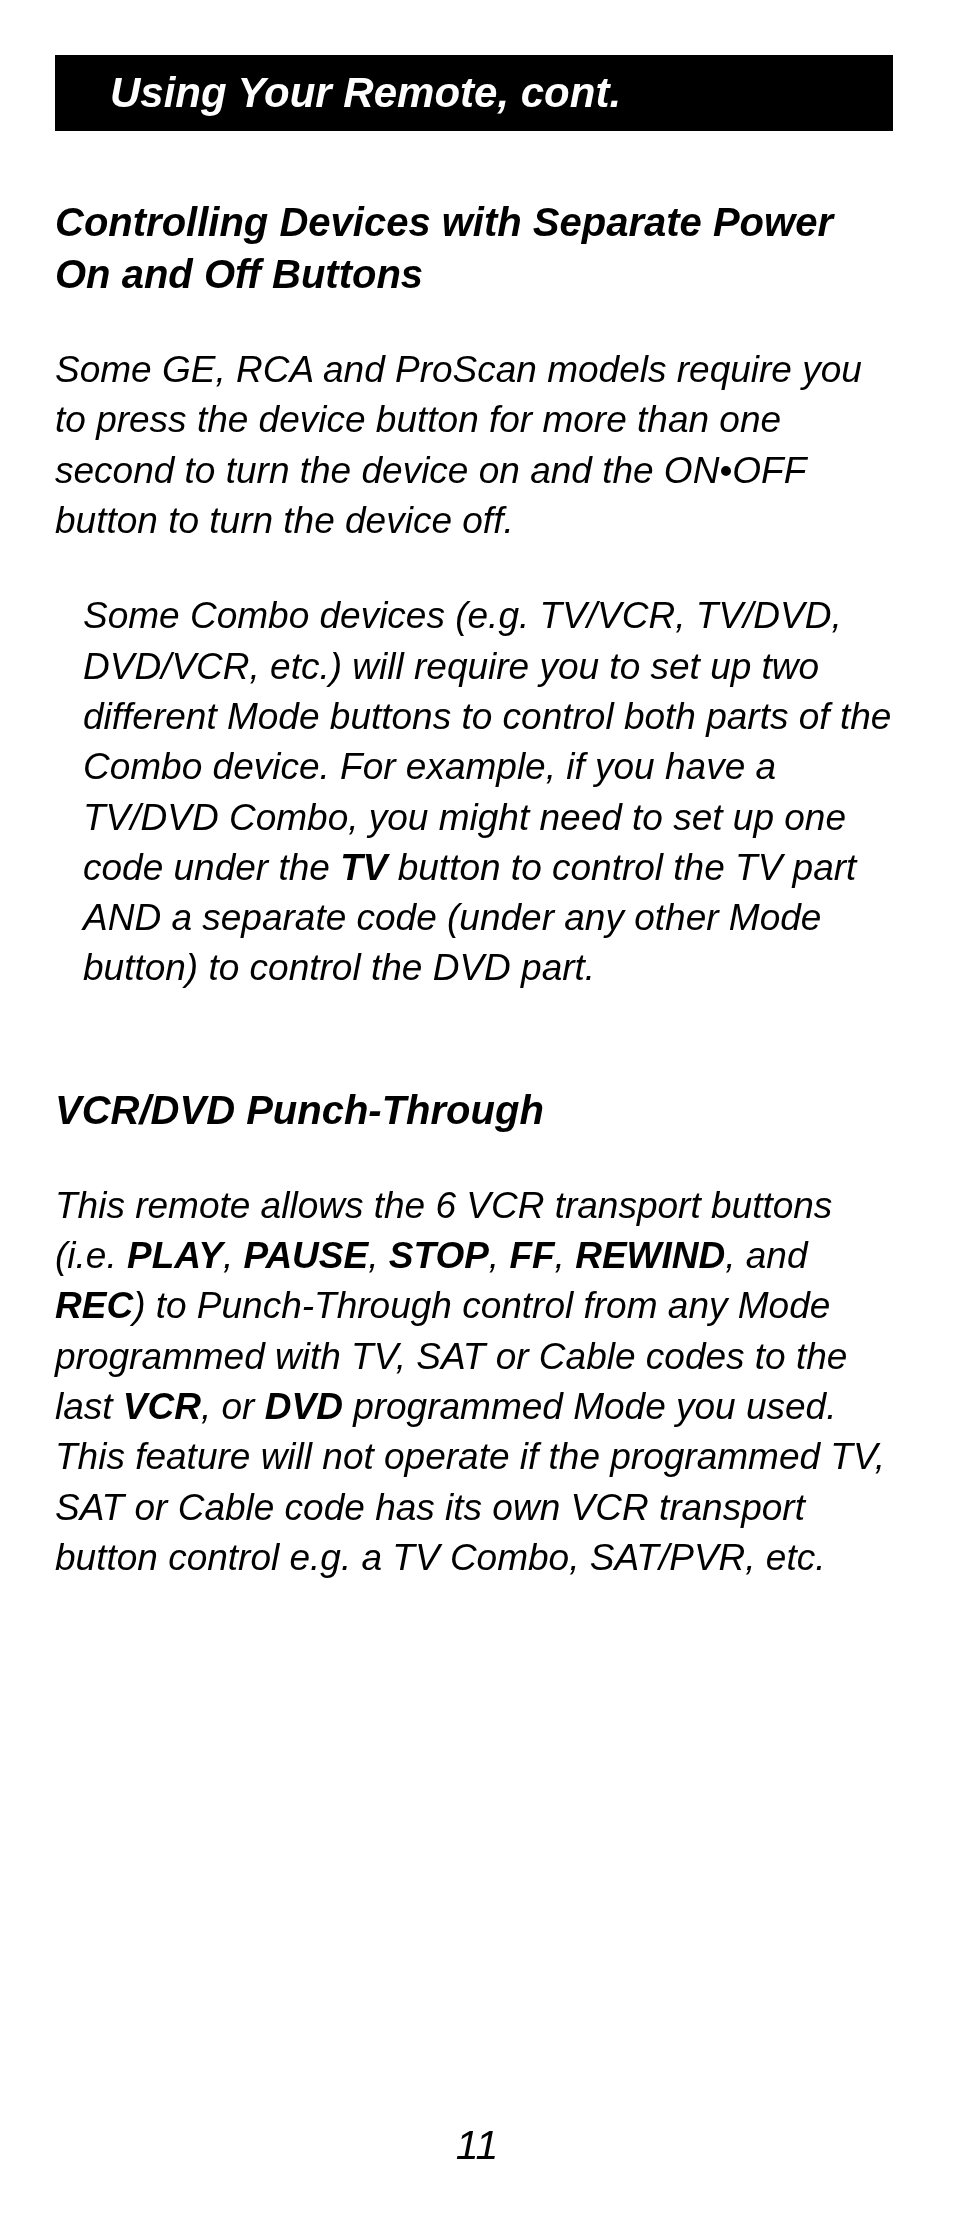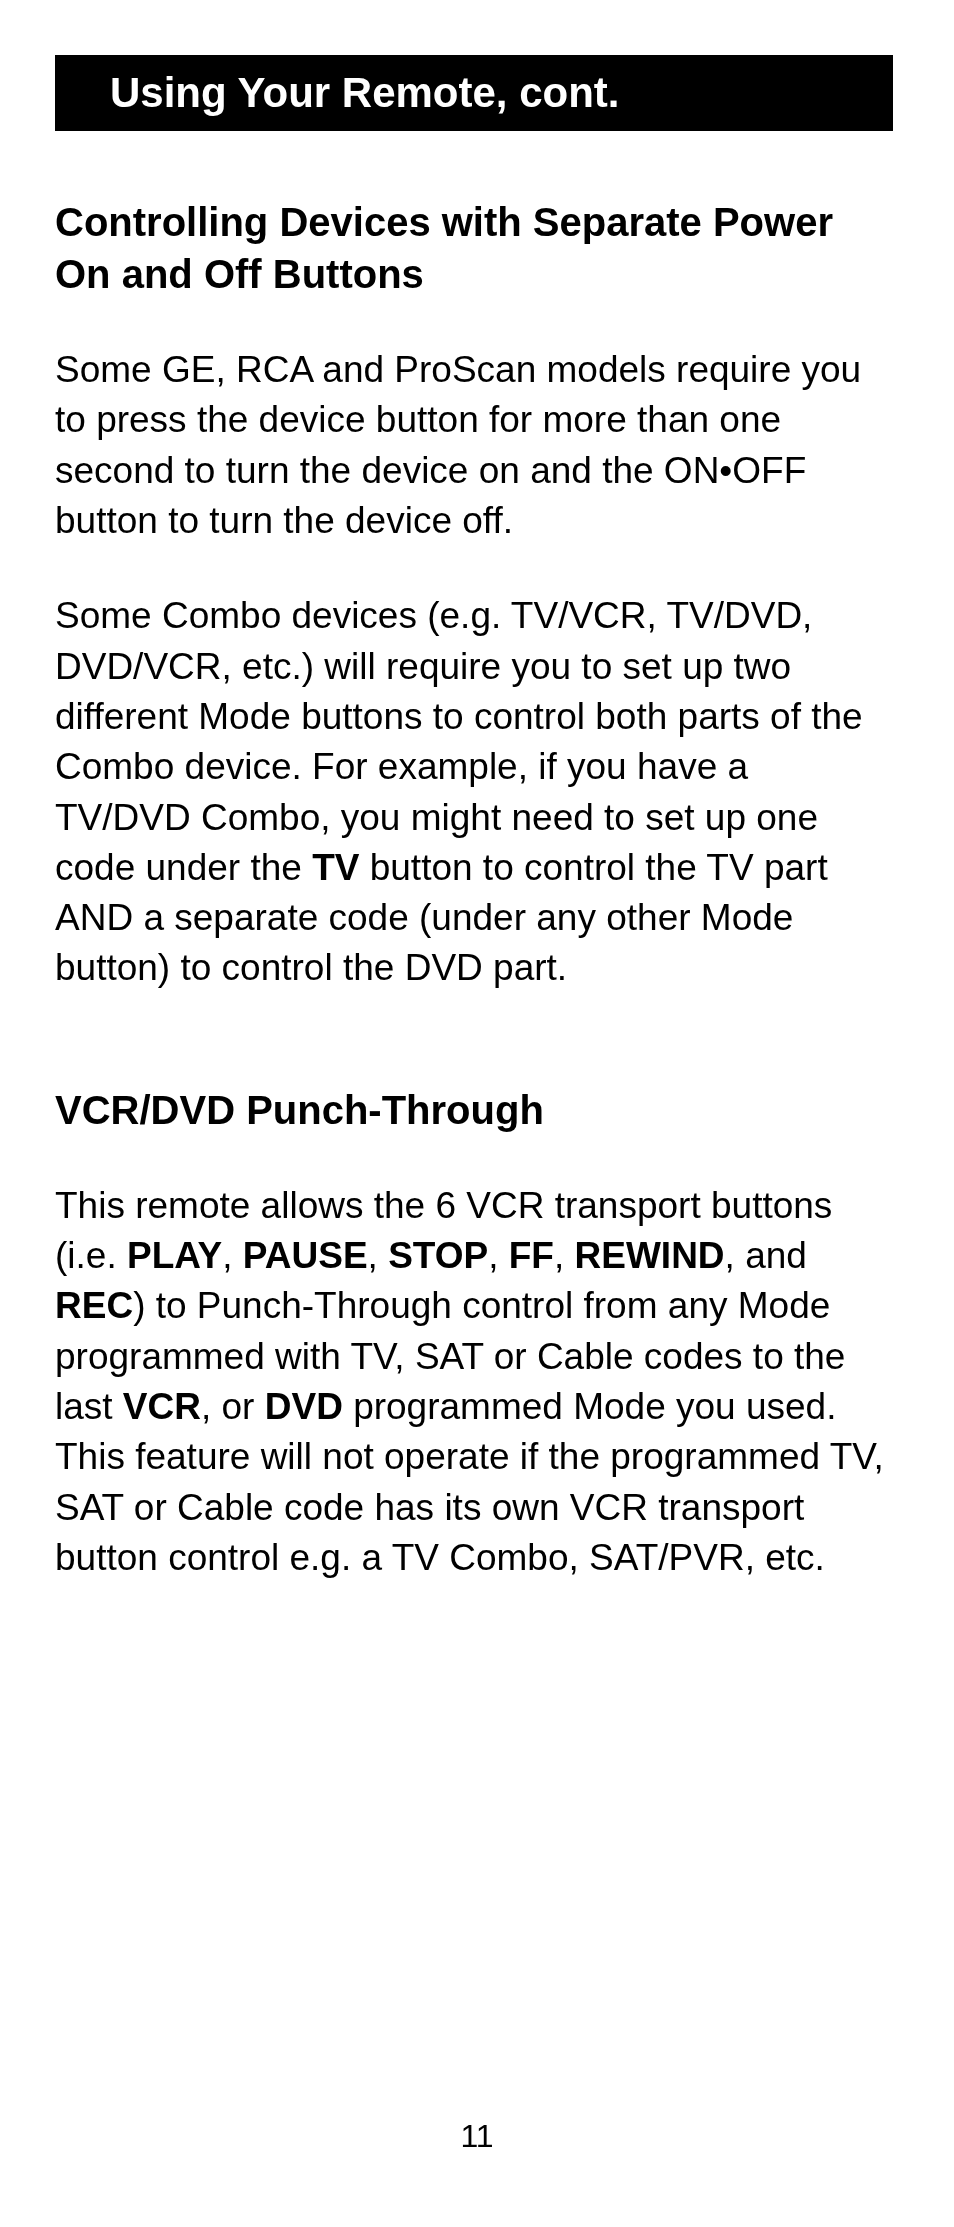"Using Your Remote, cont." .page { font-style: none -> italic }
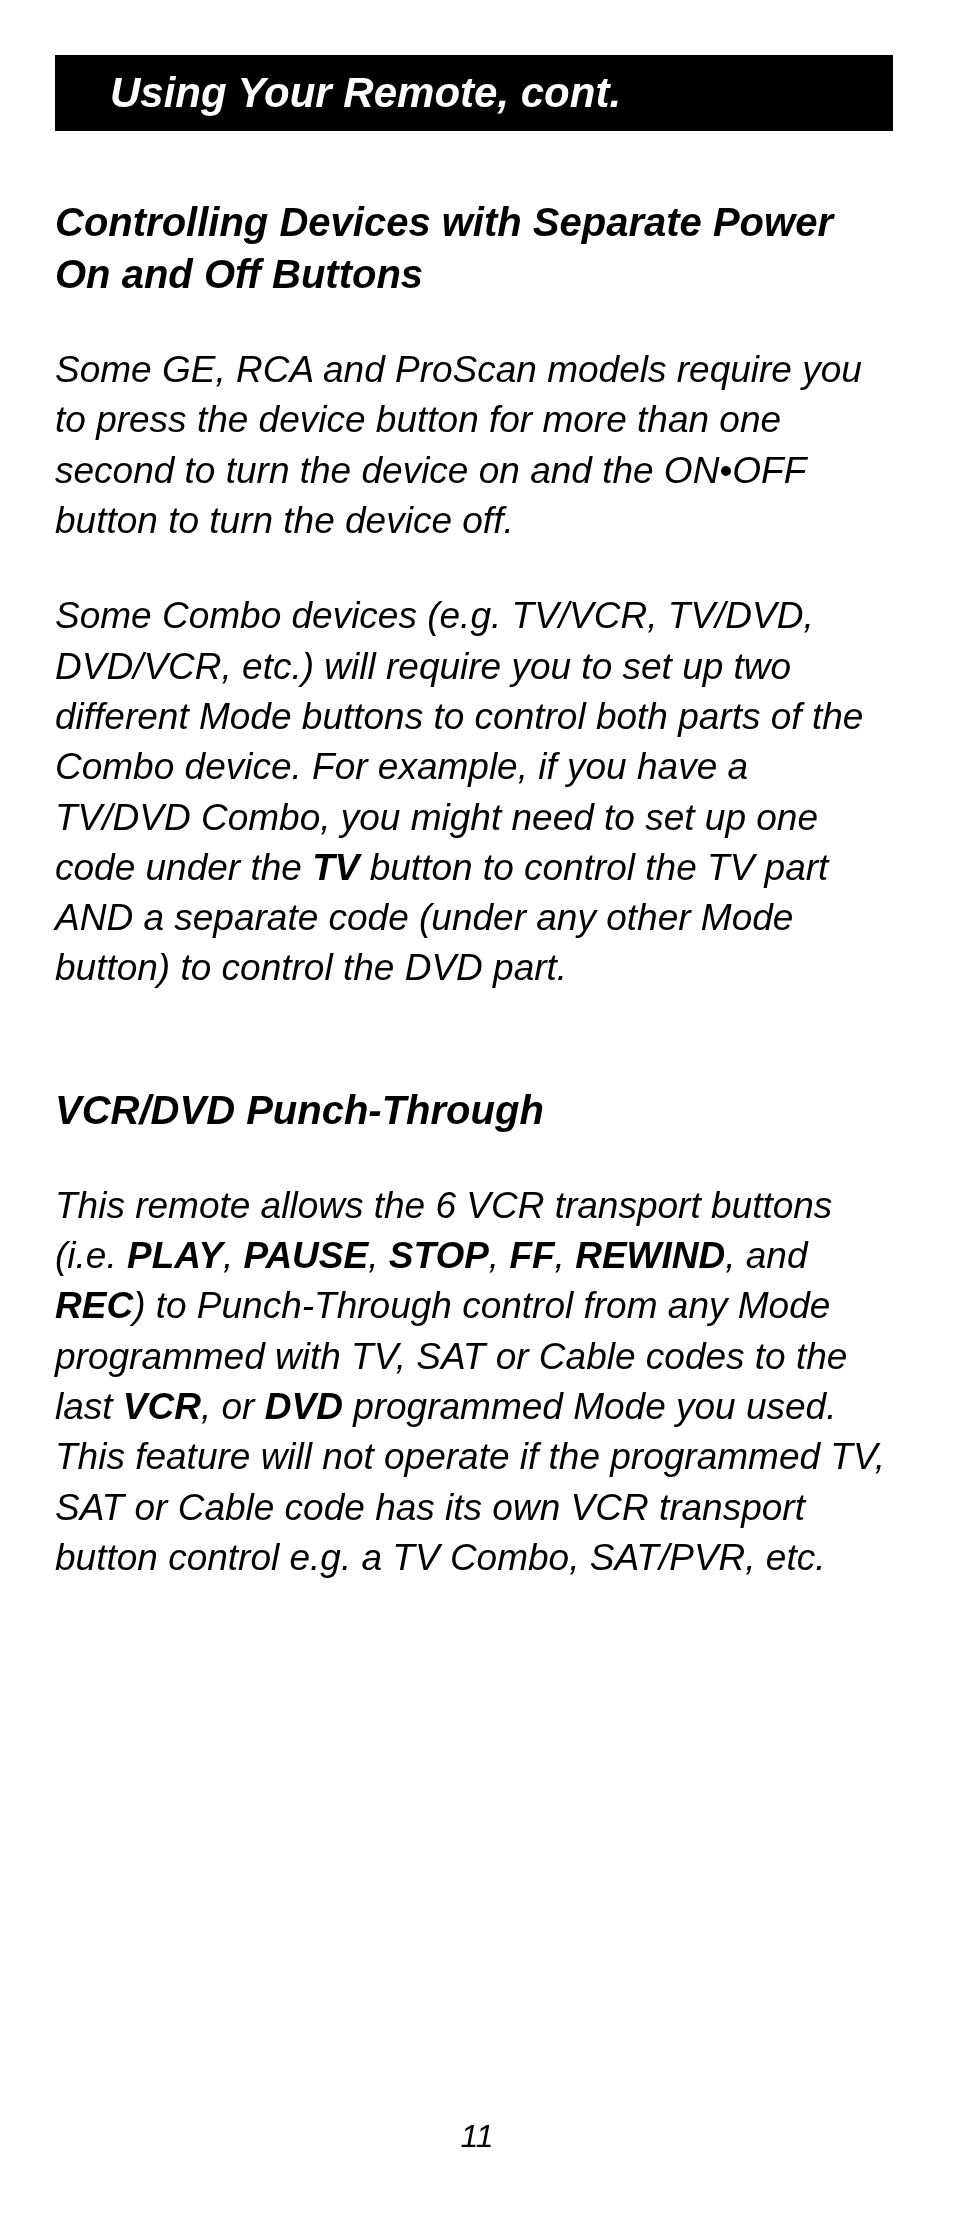"Some Combo devices (e.g. TV/VCR," .section-gap-large { margin-left: none -> 28px }
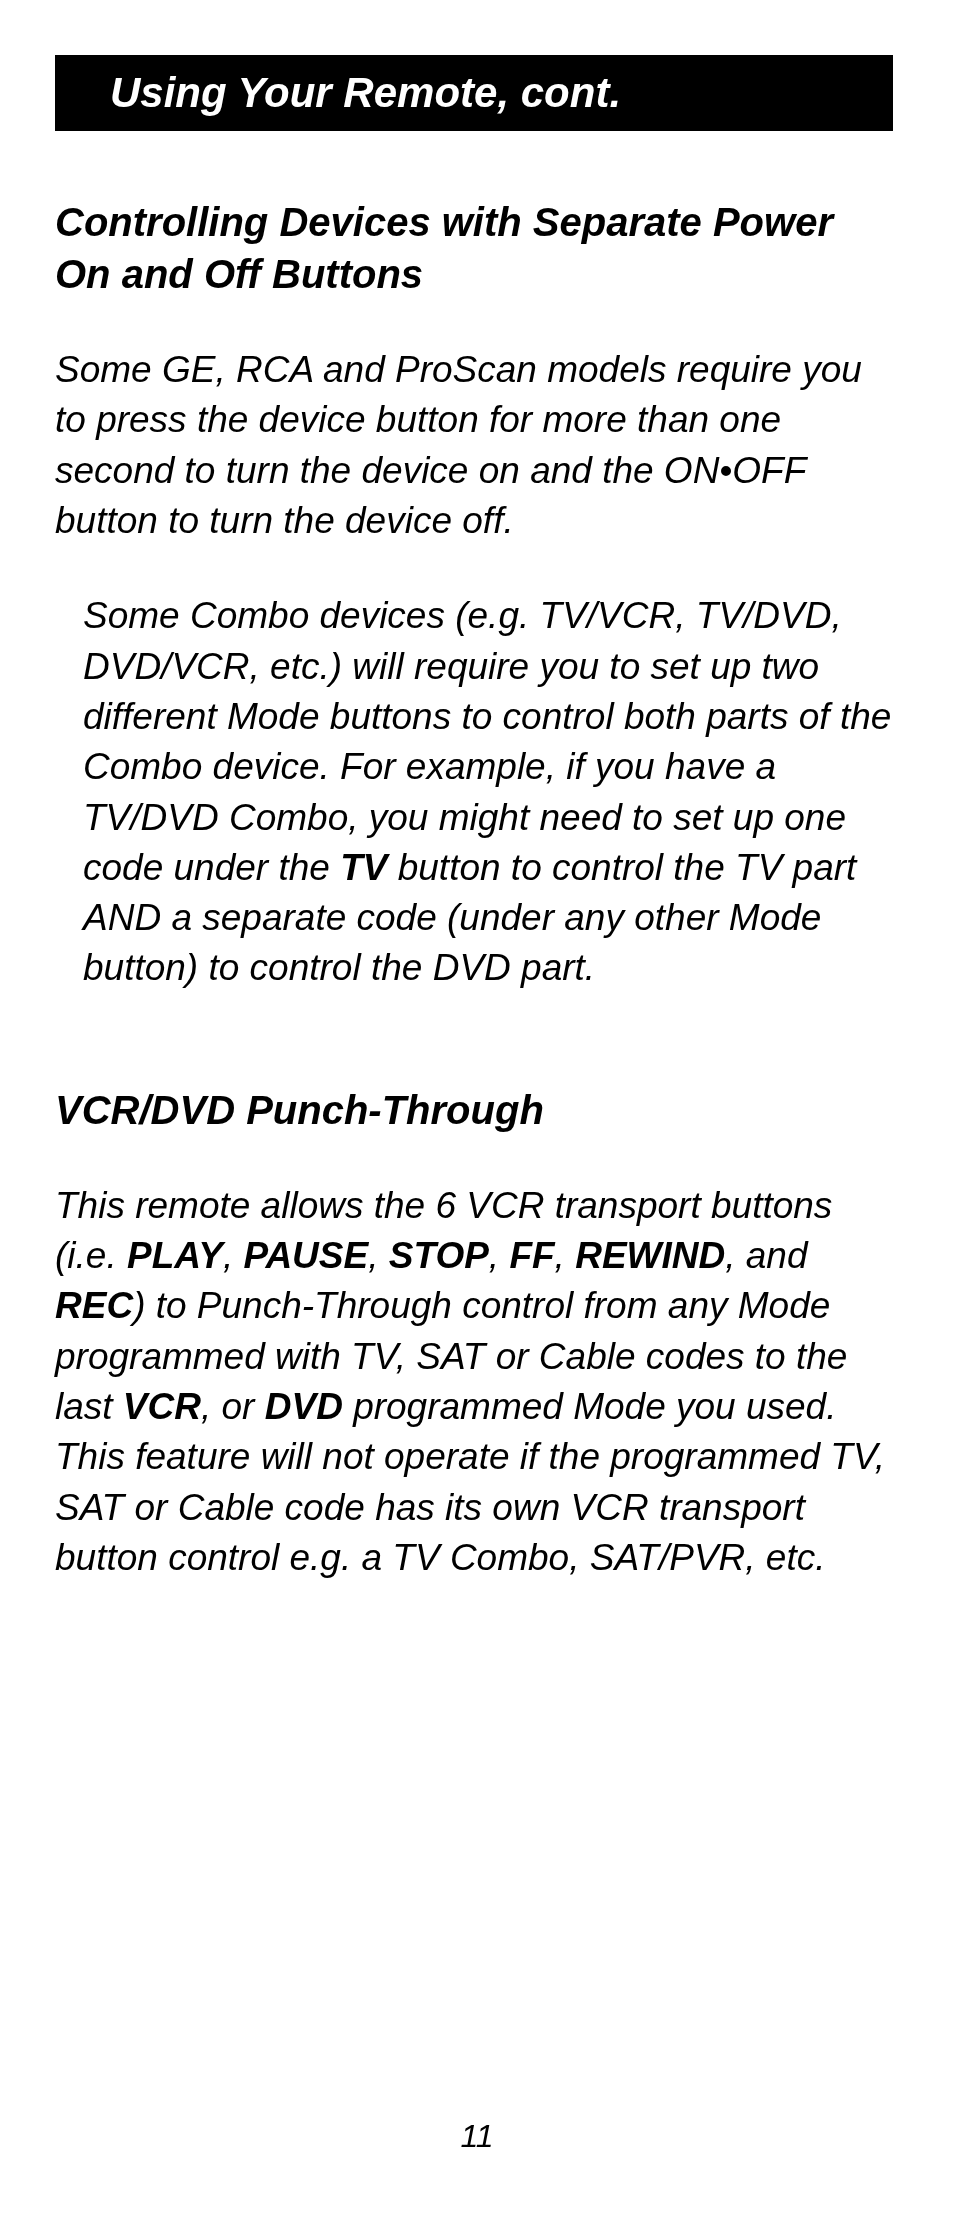"11" .footer { bottom: 72px -> 58px; font-size: 32px -> 41px }
